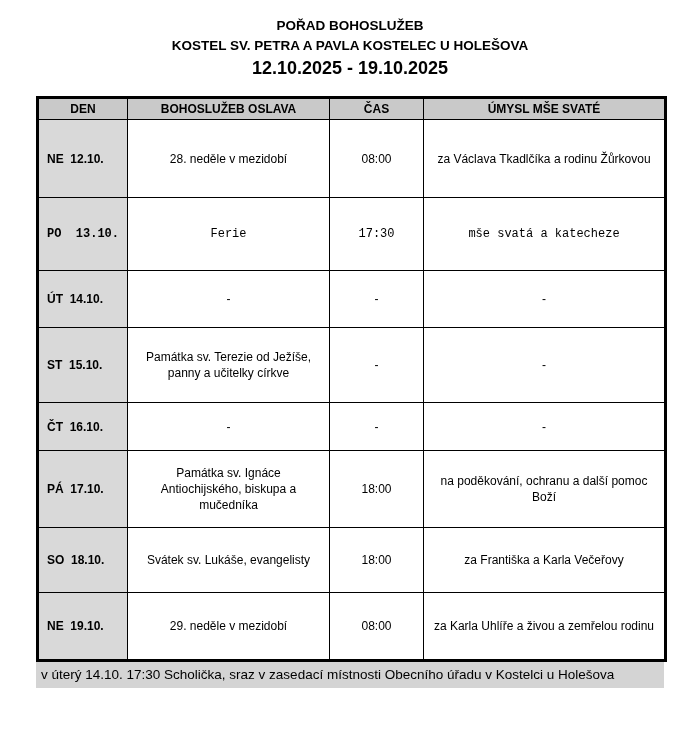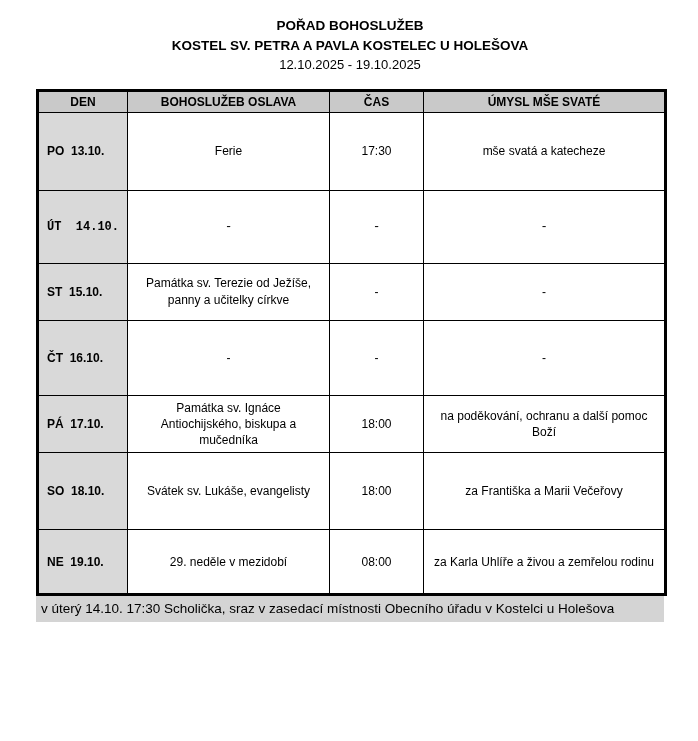"12.10.2025 - 19.10.2025" .title-dates { font-size: 13px -> 18px; font-weight: normal -> bold }
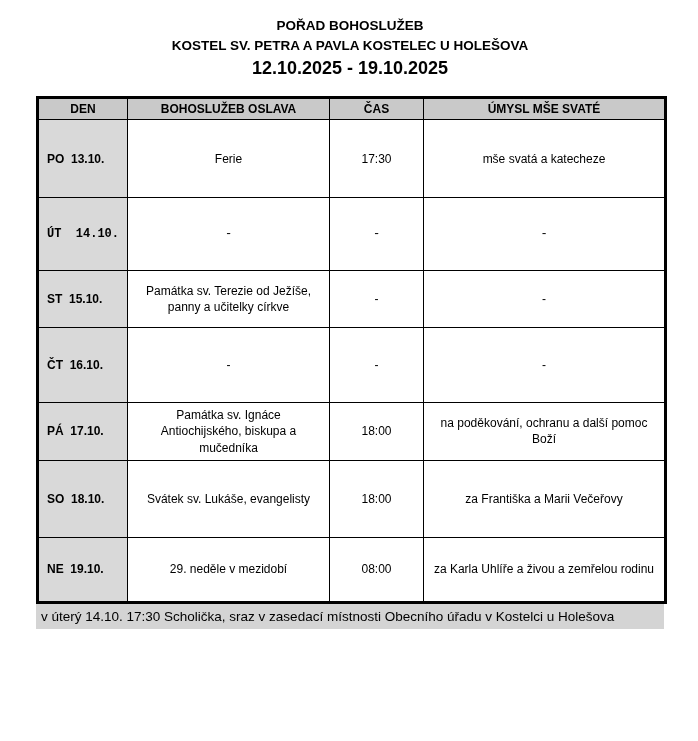"NE 12.10." tr { html: none -> <tr> <td>NE 12.10.</td> <td>28. neděle v mezidobí</td> <td>08:00</td> <td>za Václava Tkadlčíka a rodinu Žůrkovou</td> </tr> }
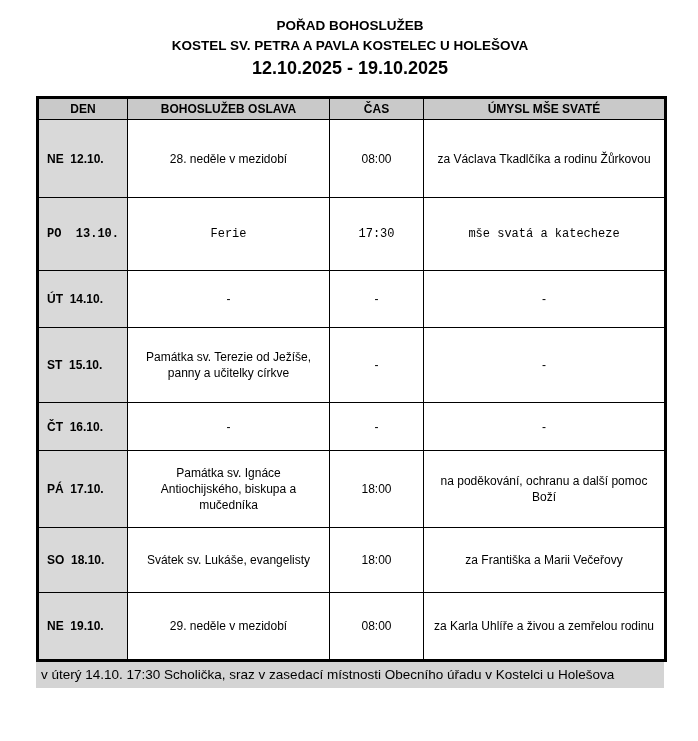"za Františka a Marii Večeřovy" td.intention-cell { text: Marii -> Karla }
